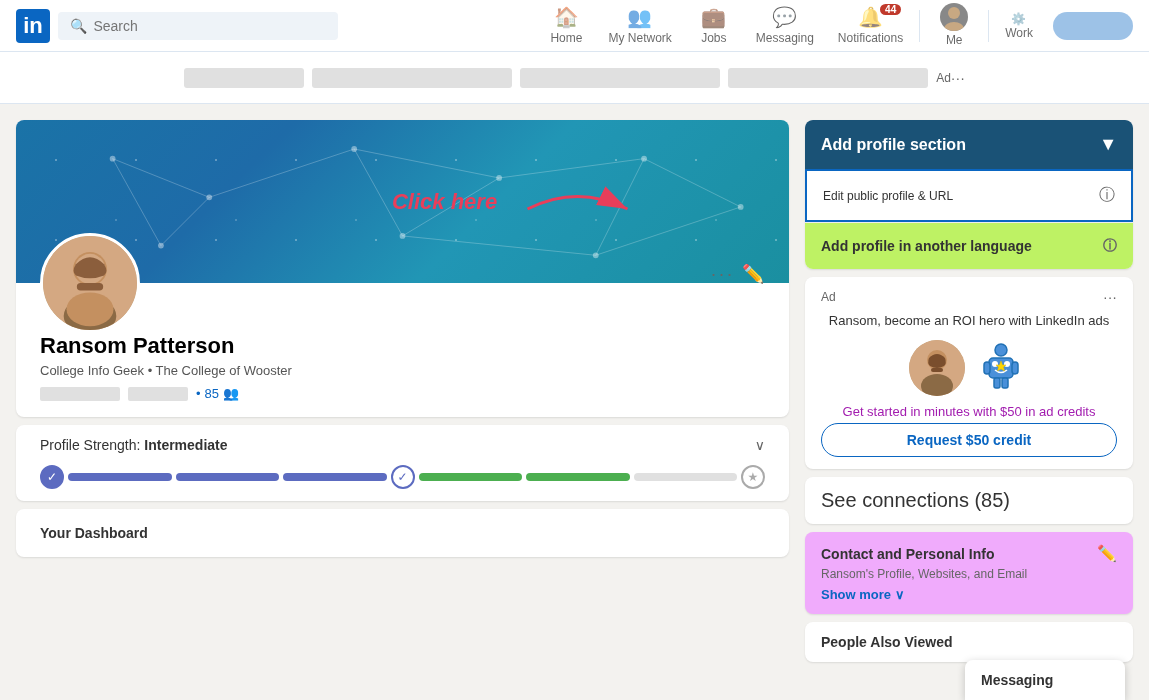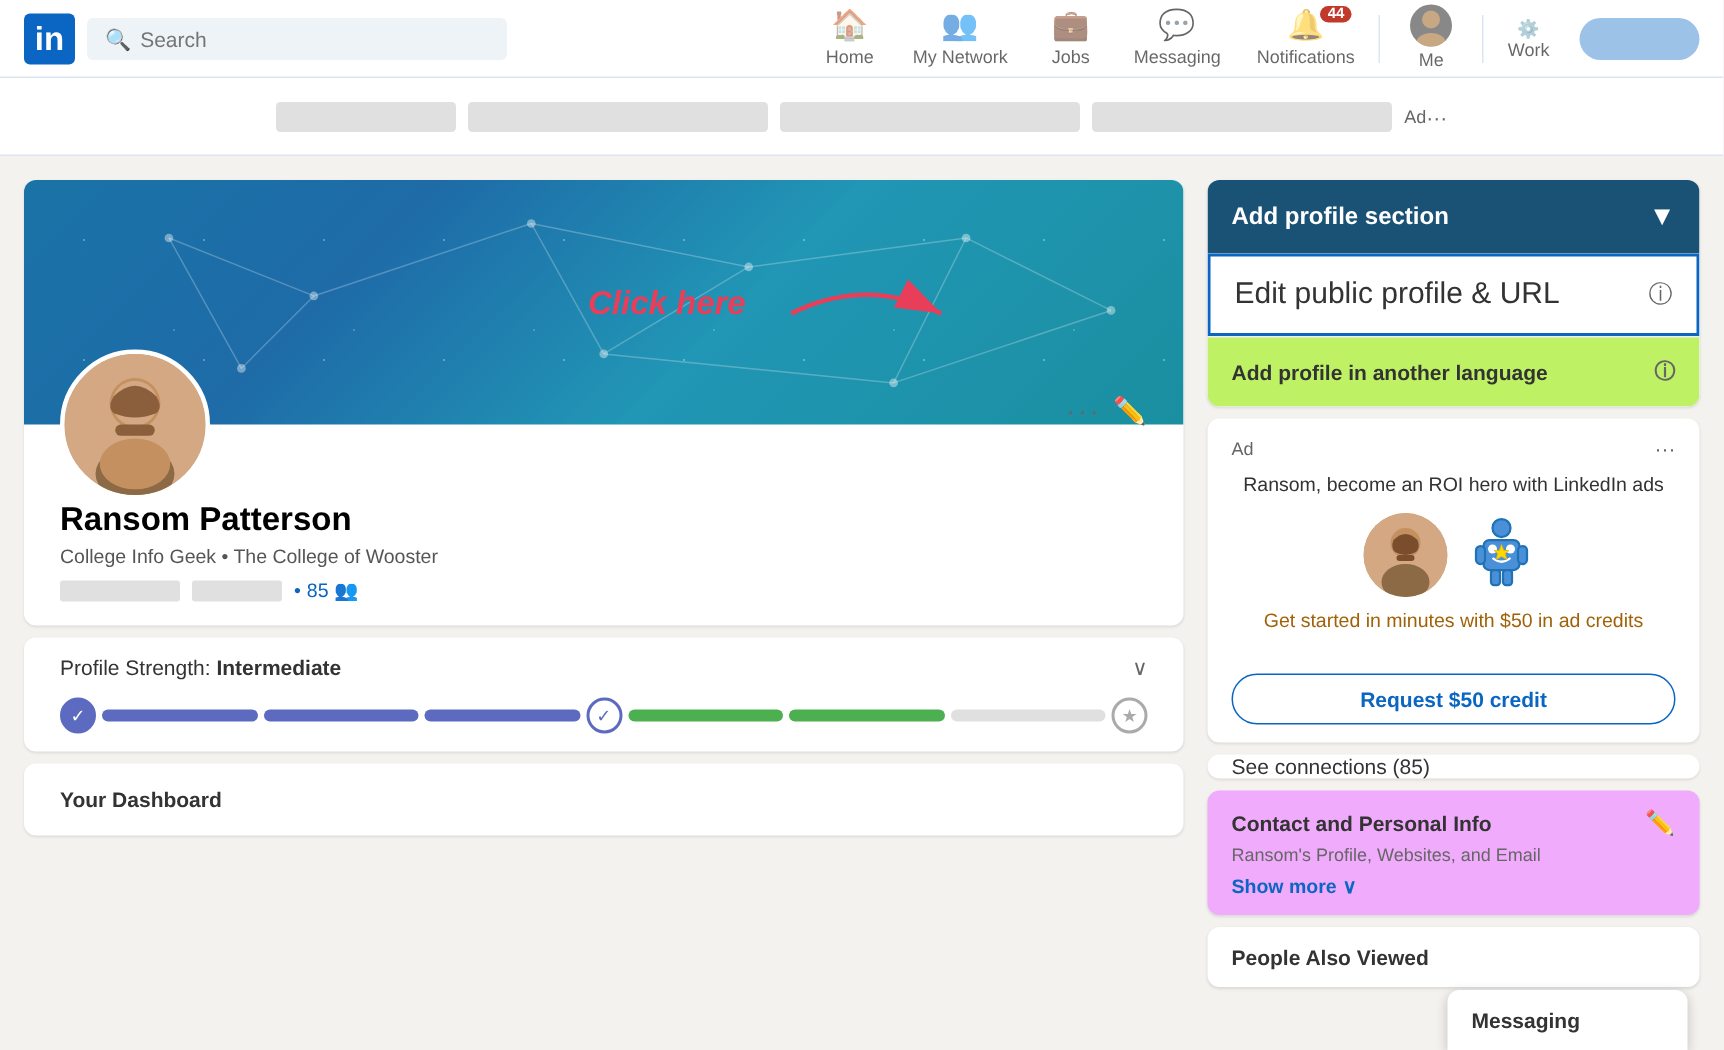"Edit public profile & URL" .edit-profile-url-text { font-size: 20px -> 12px }
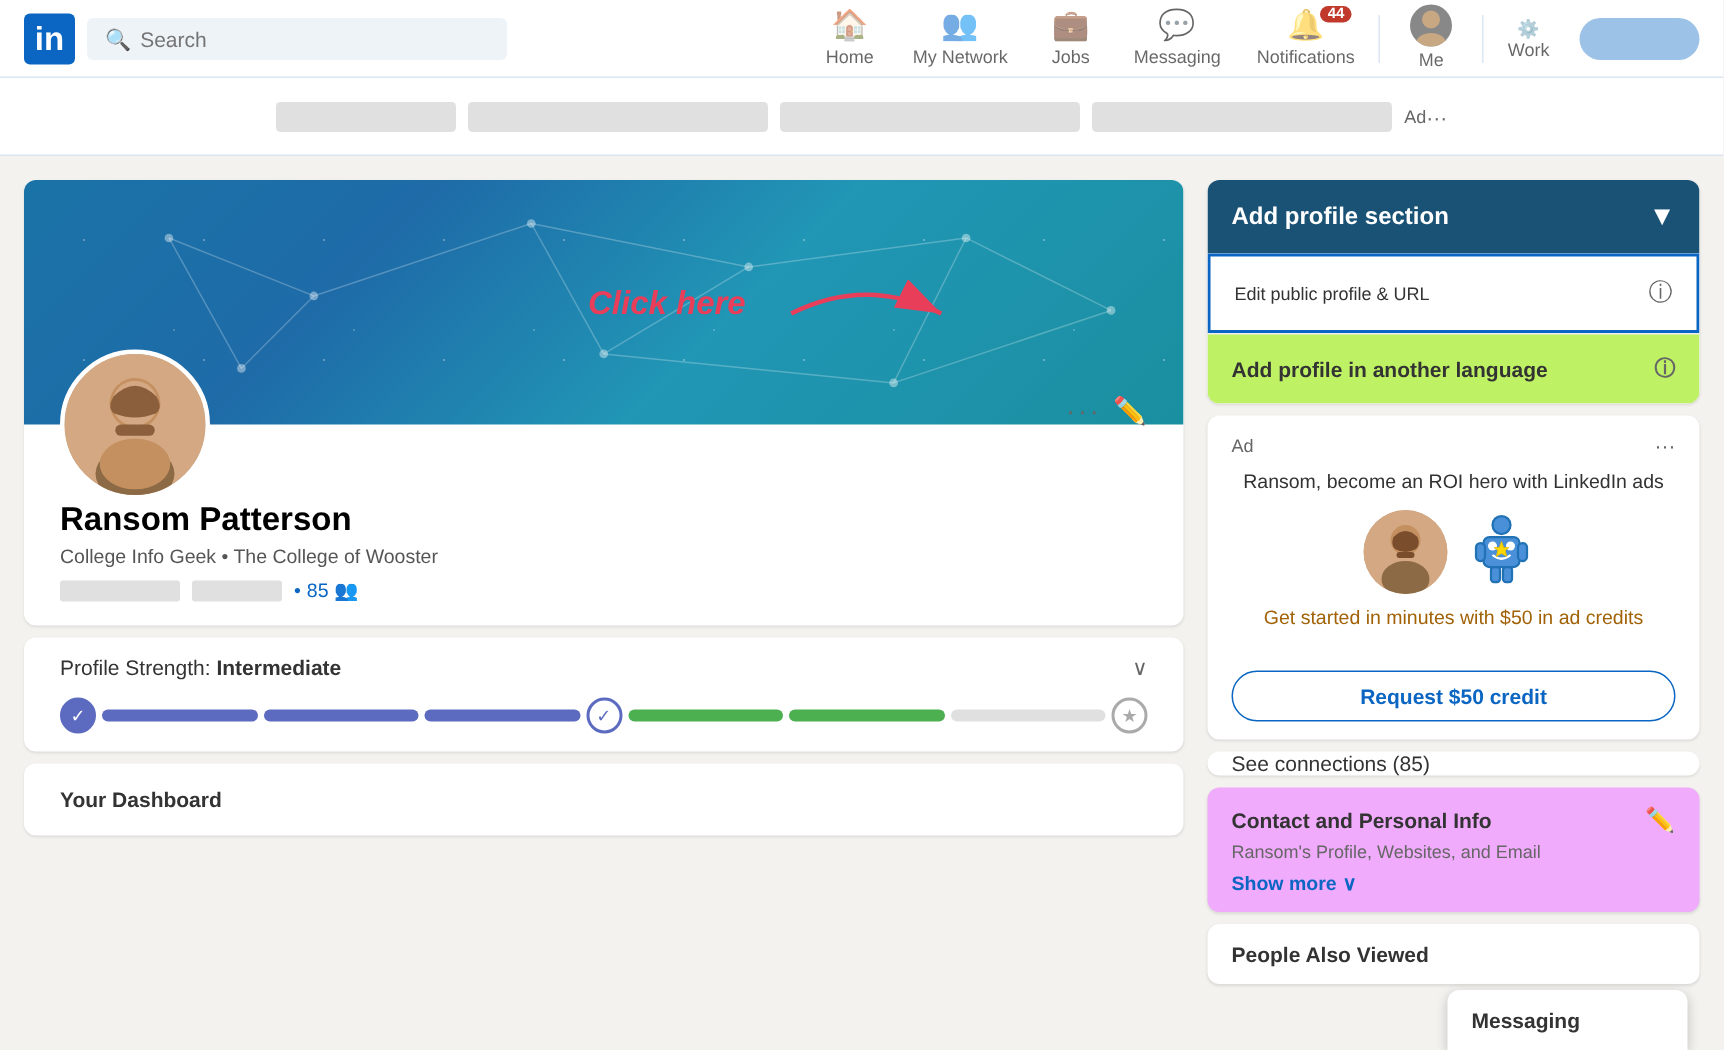"Get started in minutes with" .ad-card-text { color: #a16207 -> #a21caf; margin-bottom: 28px -> 4px }
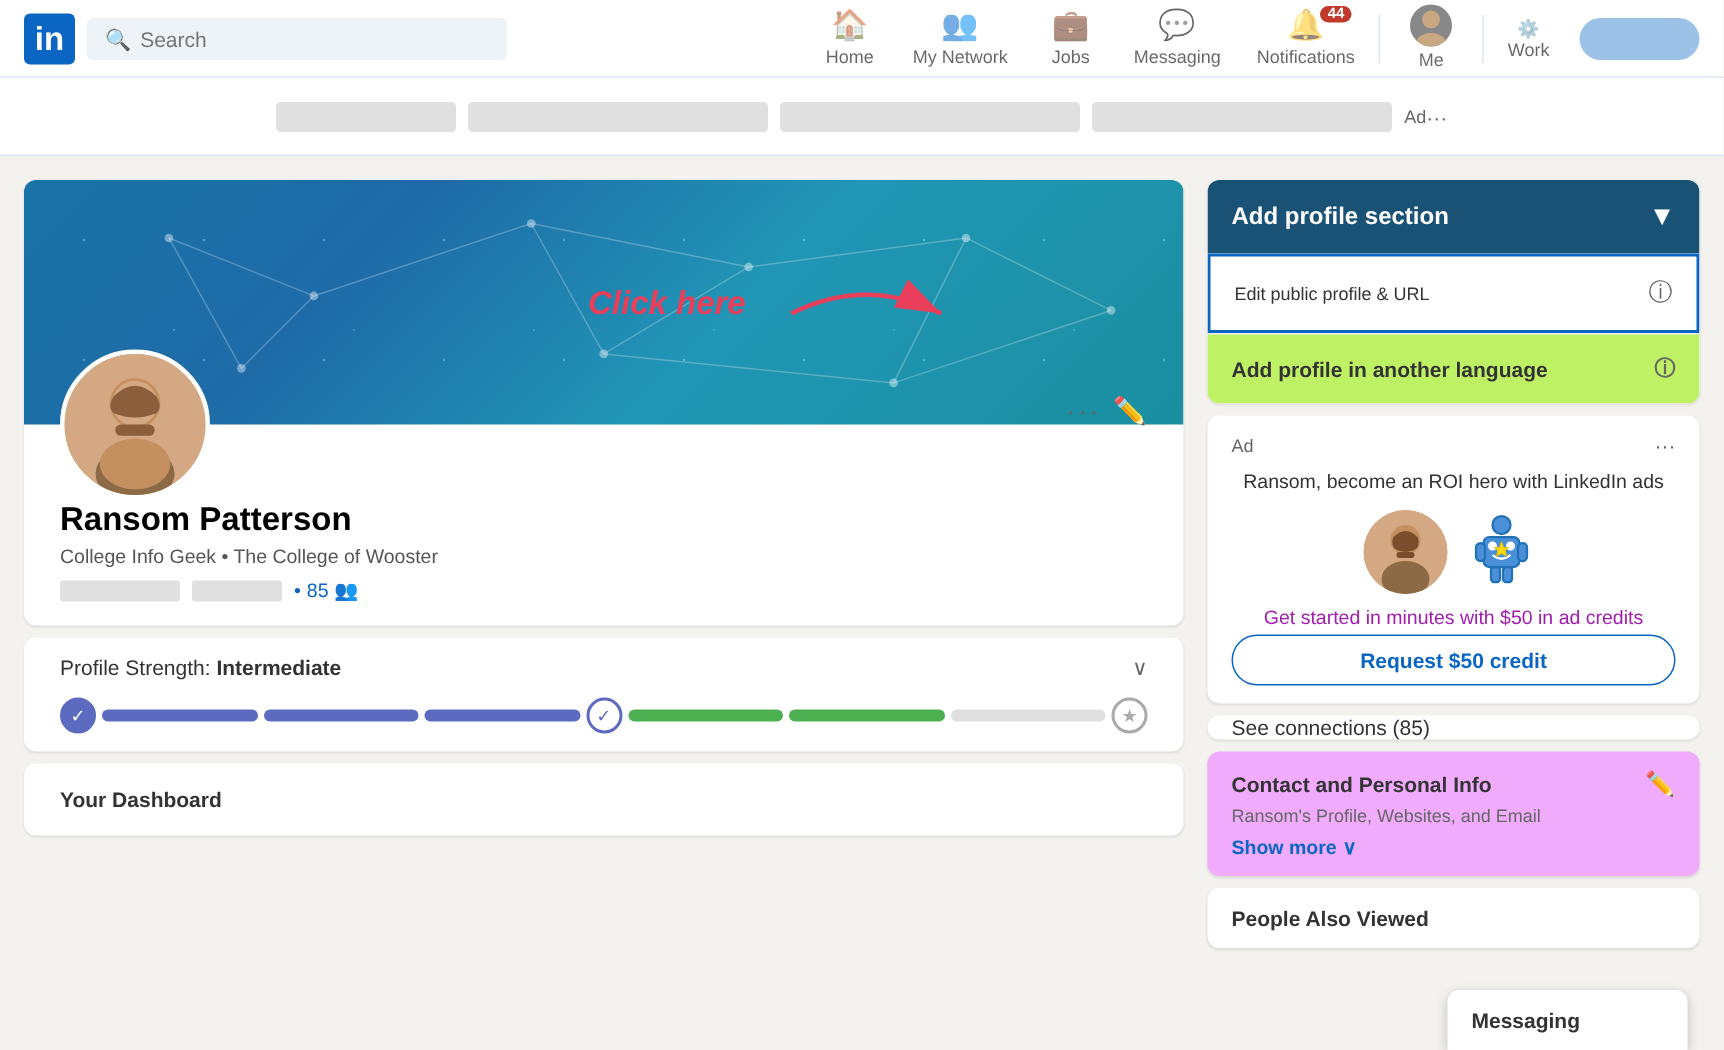"See connections (85)" .sidebar-link-row { font-size: 14px -> 20px; padding: 0 16px -> 12px 16px }
